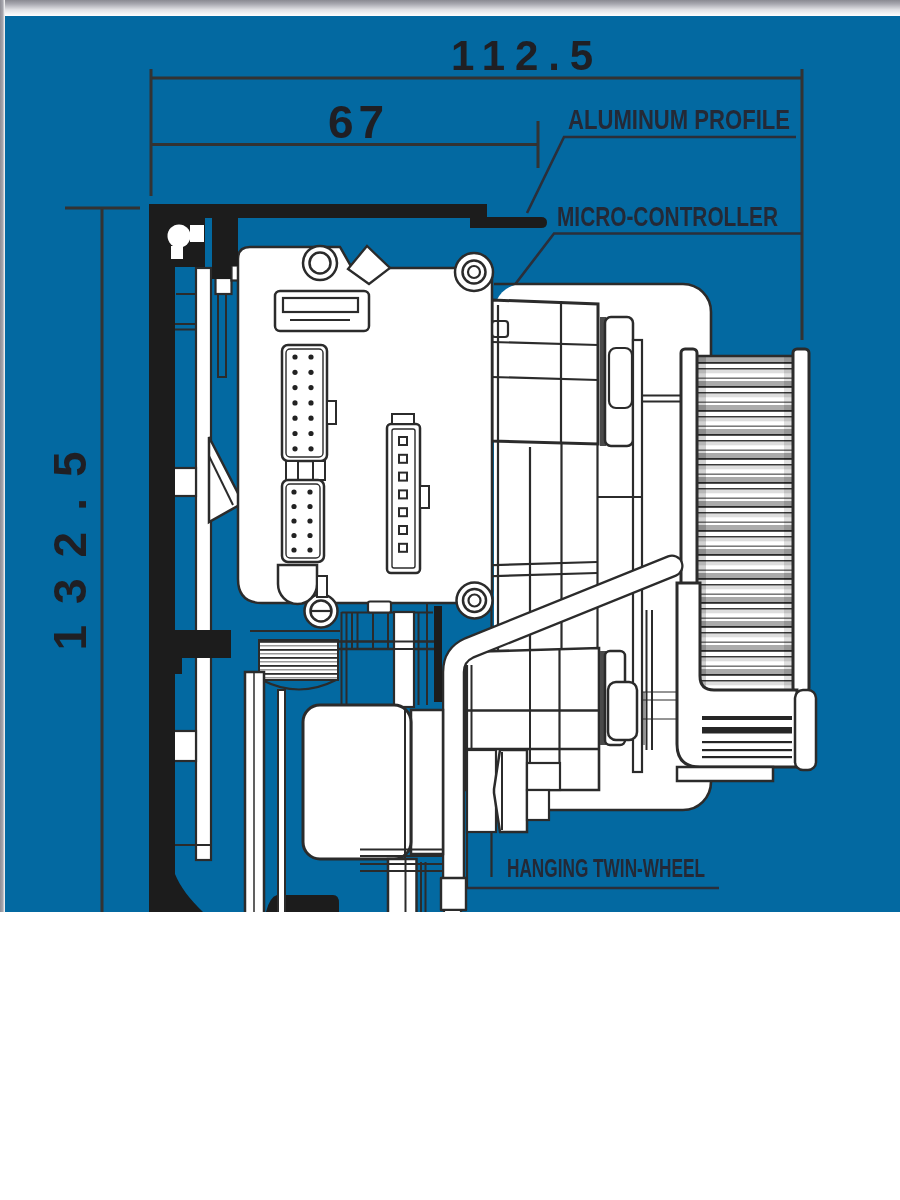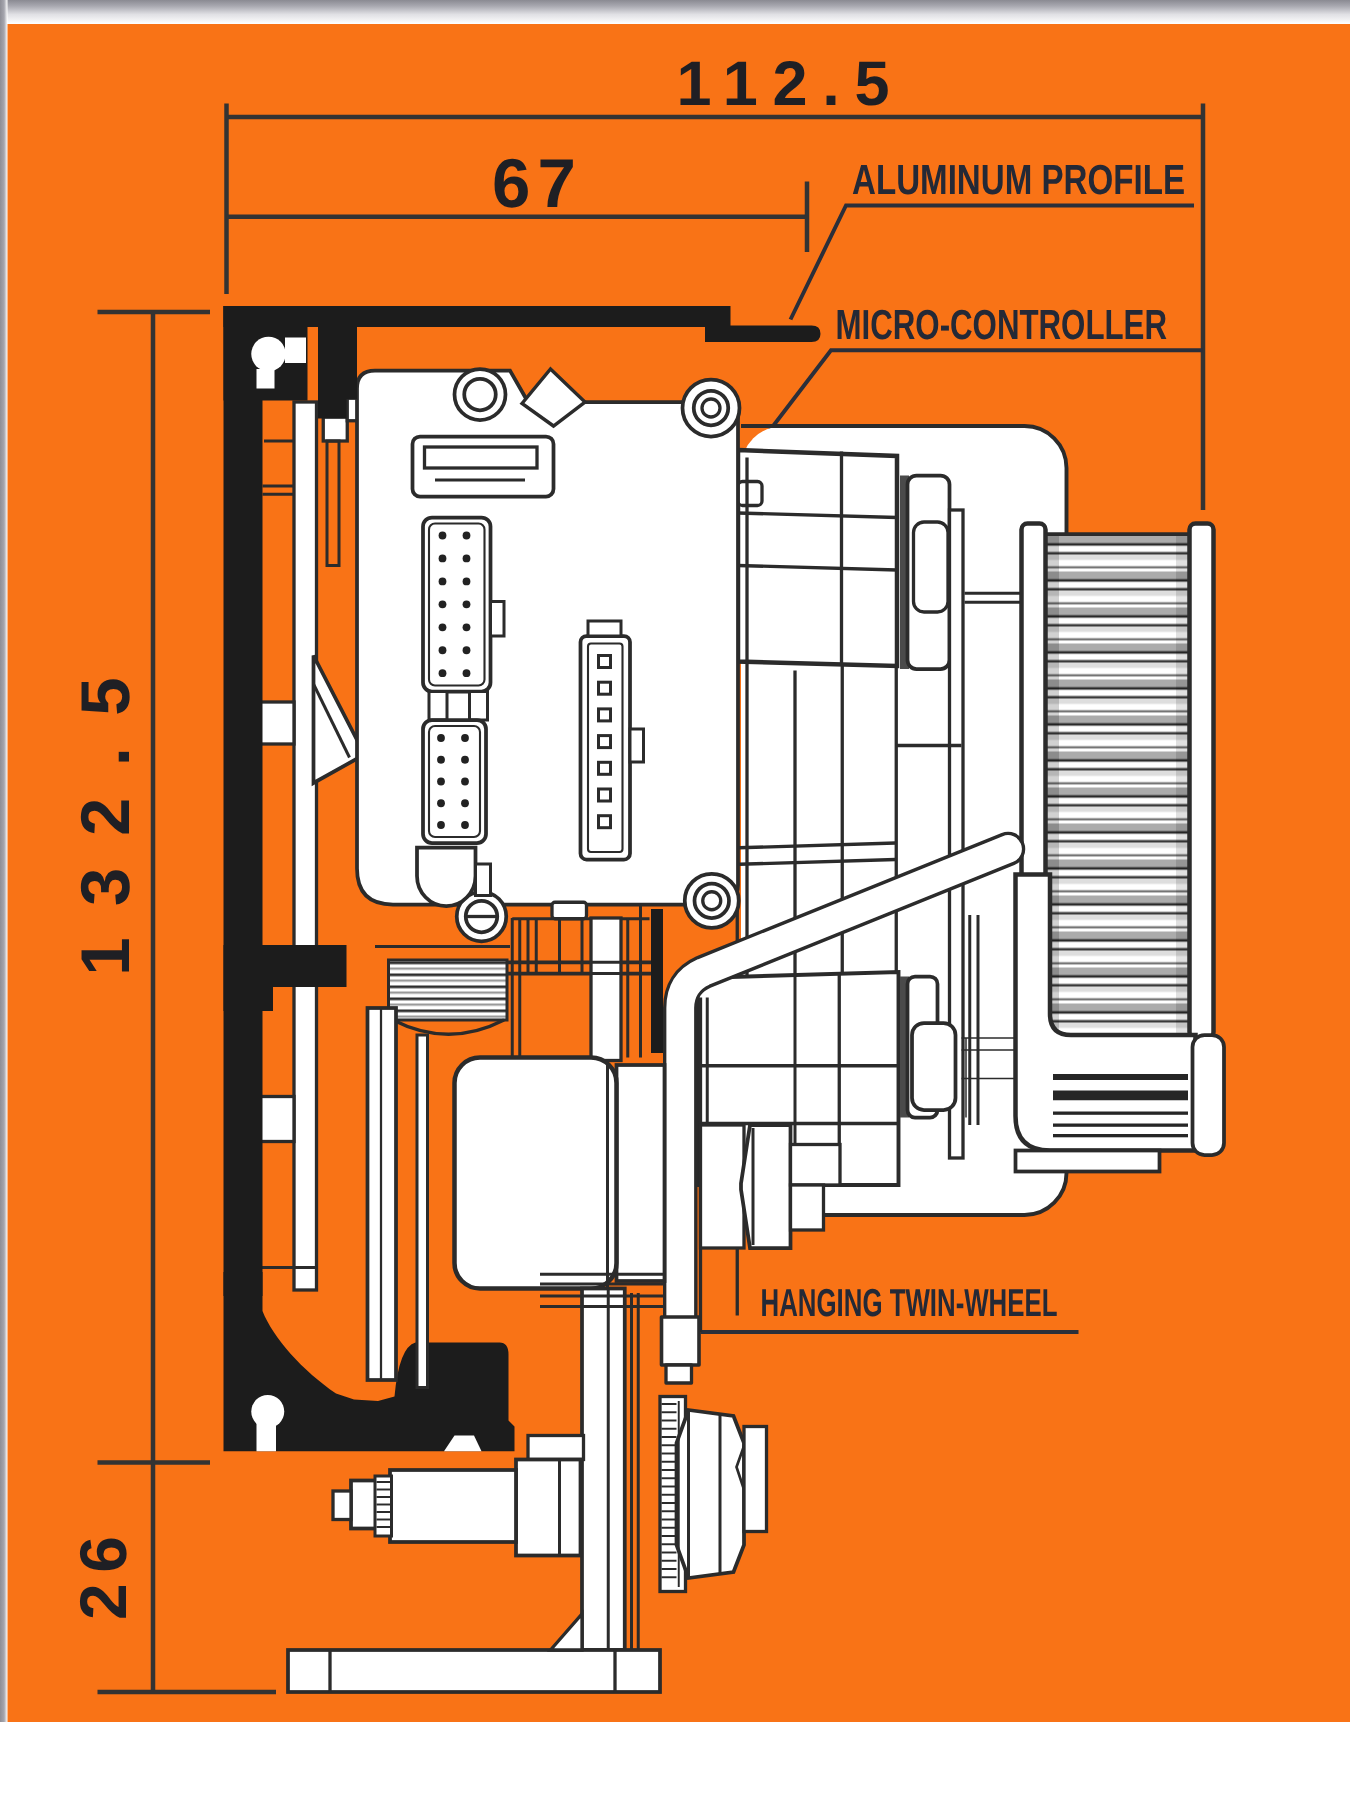"112.5" #page { background: #f97316 -> #0369a1; height: 1148px -> 912px }
